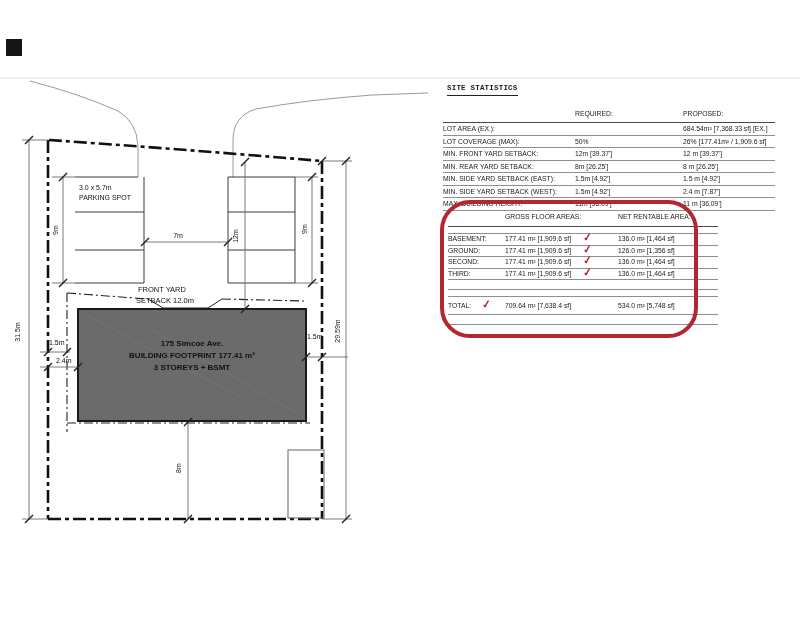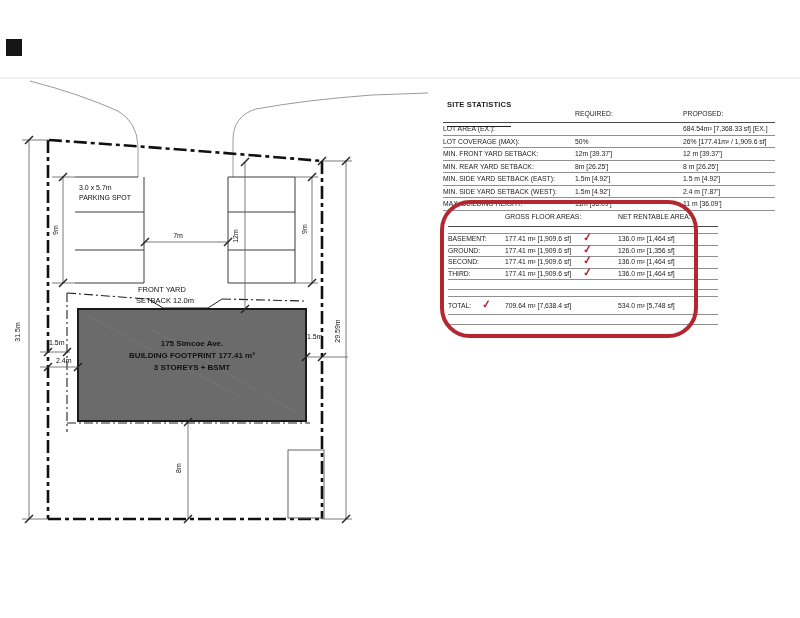"SITE STATISTICS" .stats-title { font-family: none -> Liberation Mono, monospace; padding-bottom: 17px -> 3px; top: 100px -> 84px }
